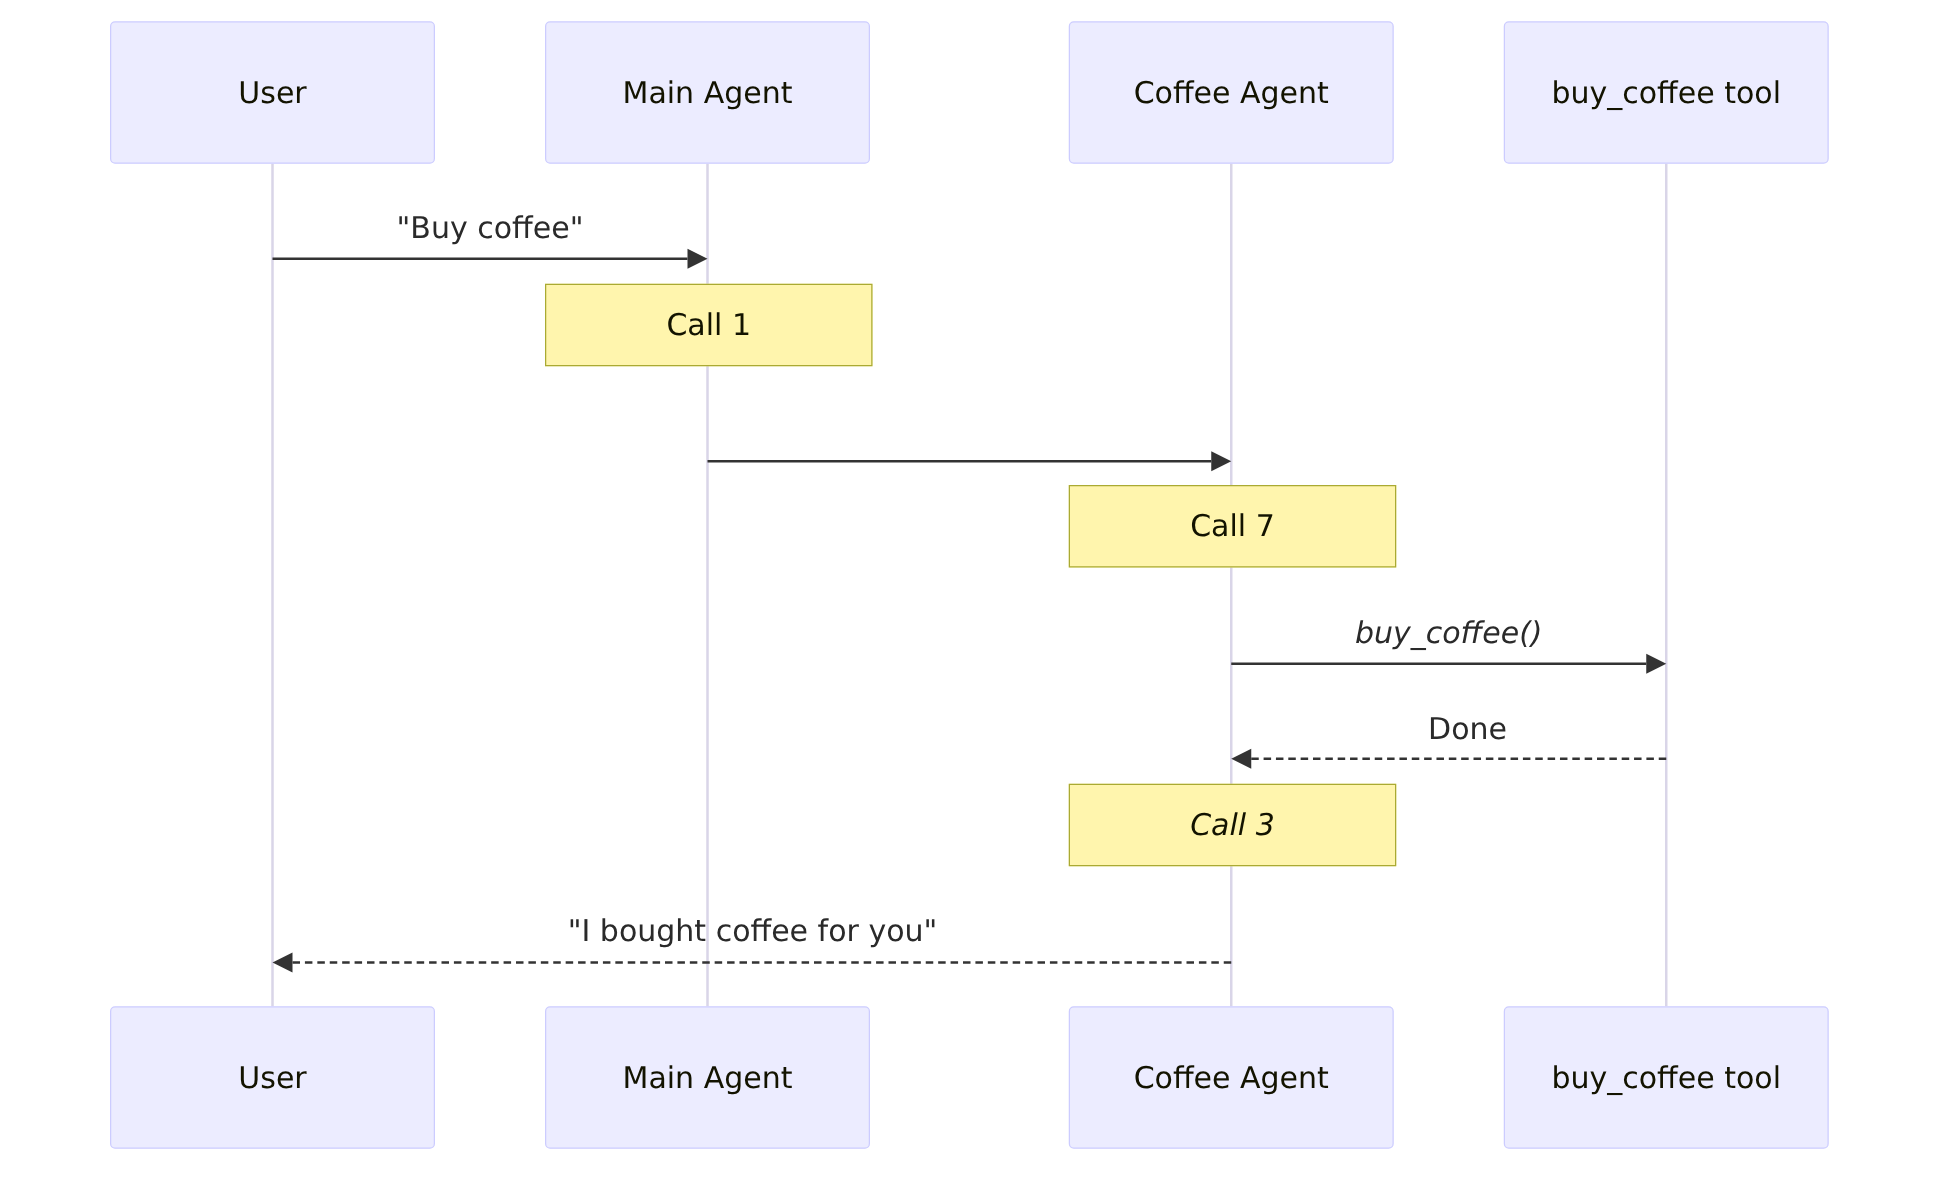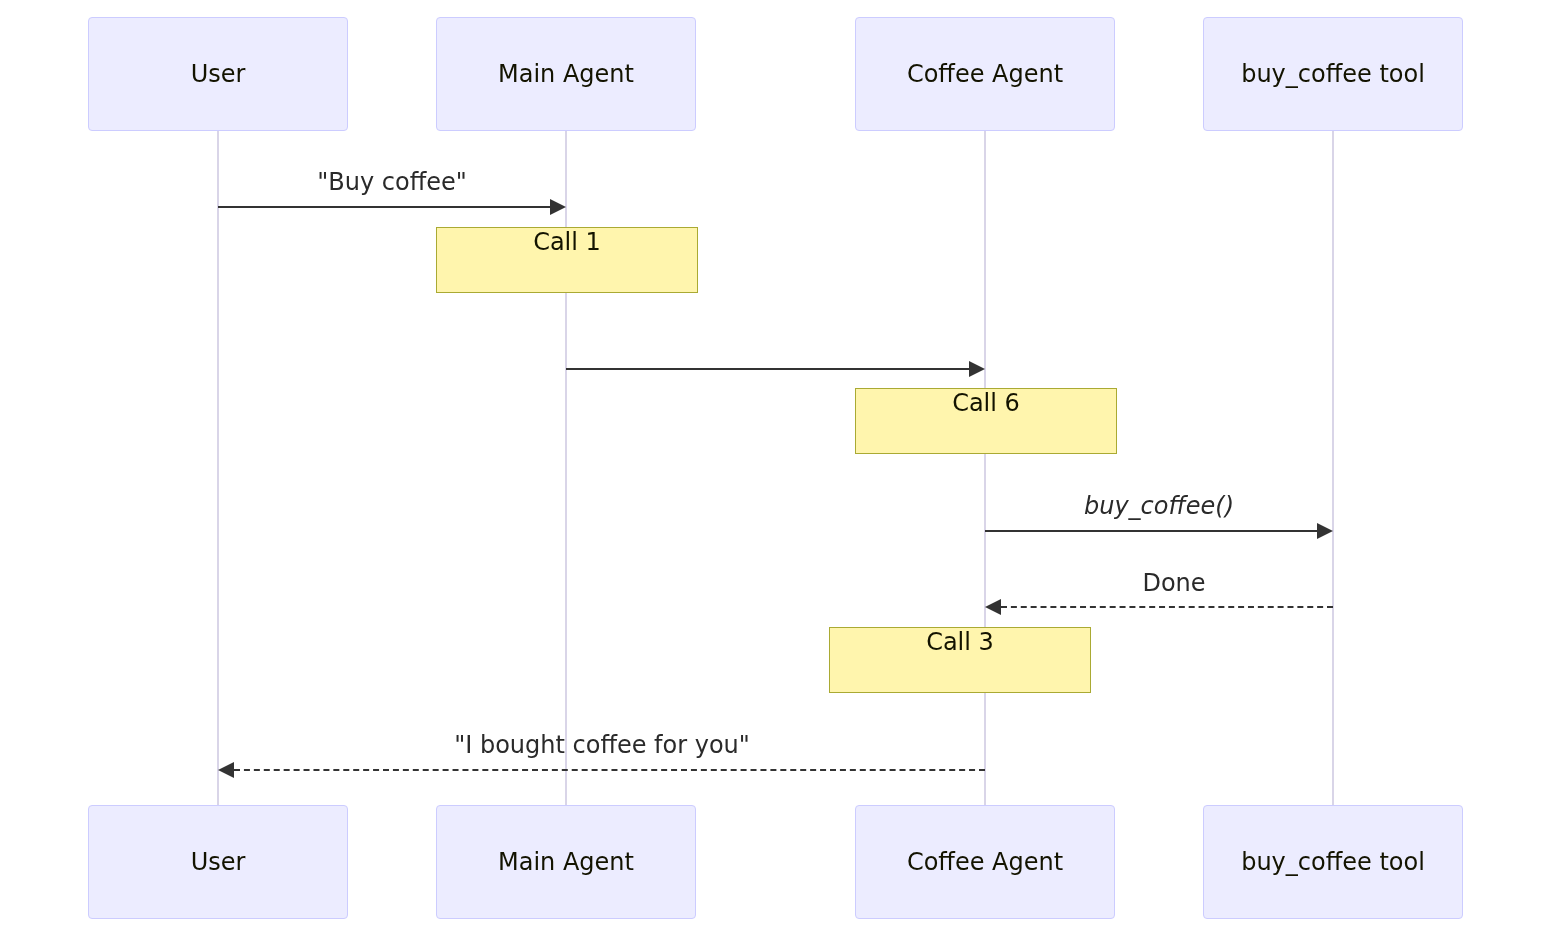"Call 1" .note { align-items: none -> center }
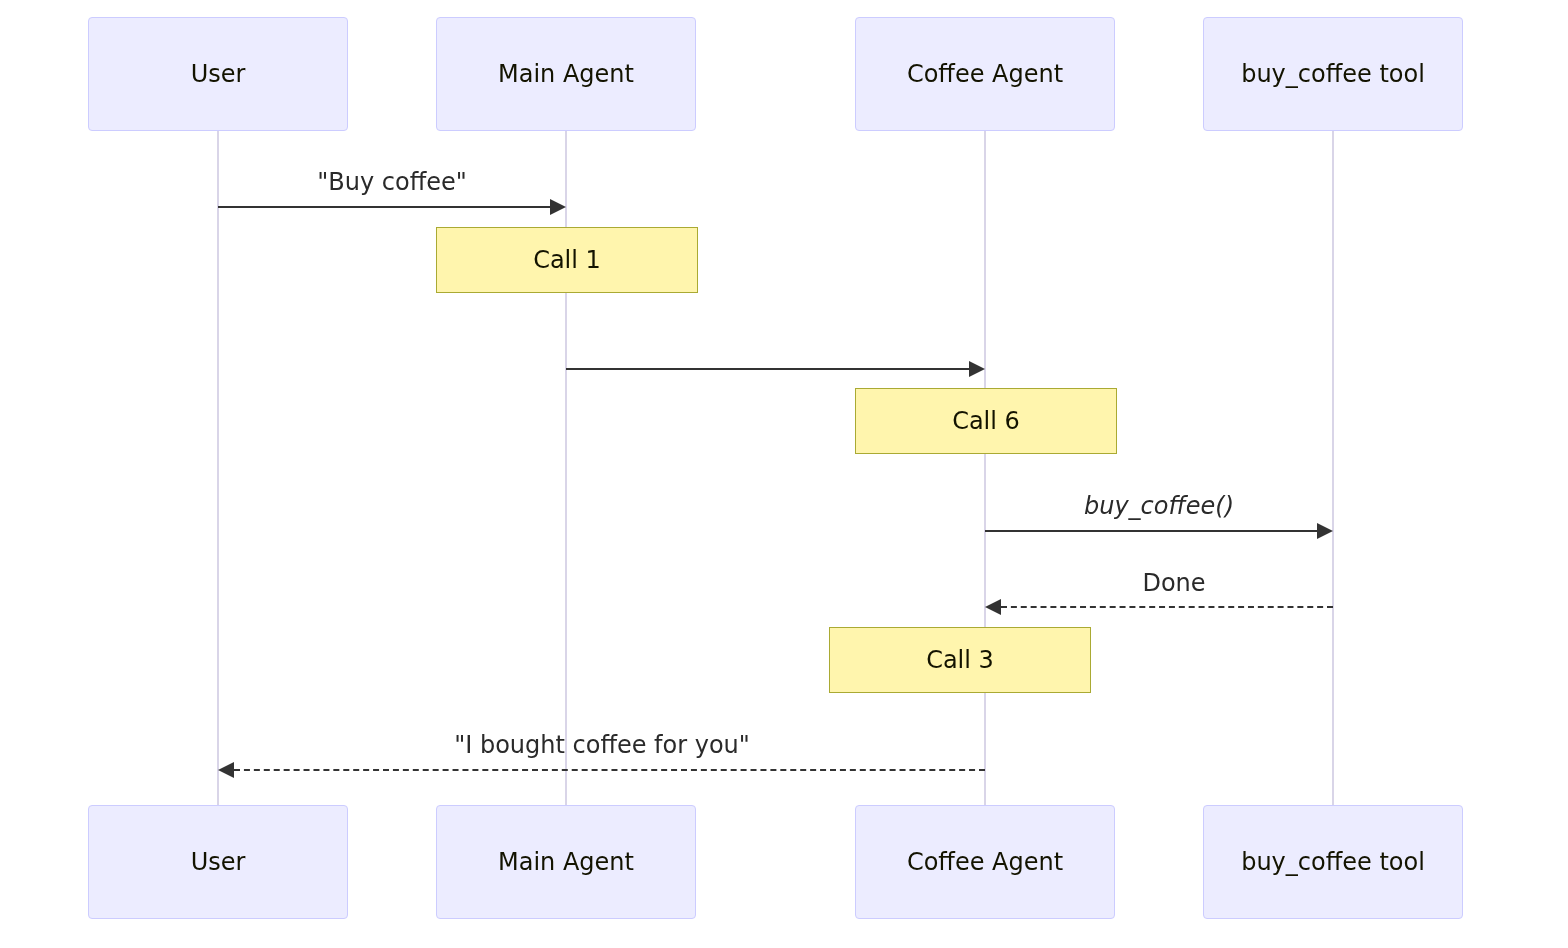"Call 6" span { text: 6 -> 7 }
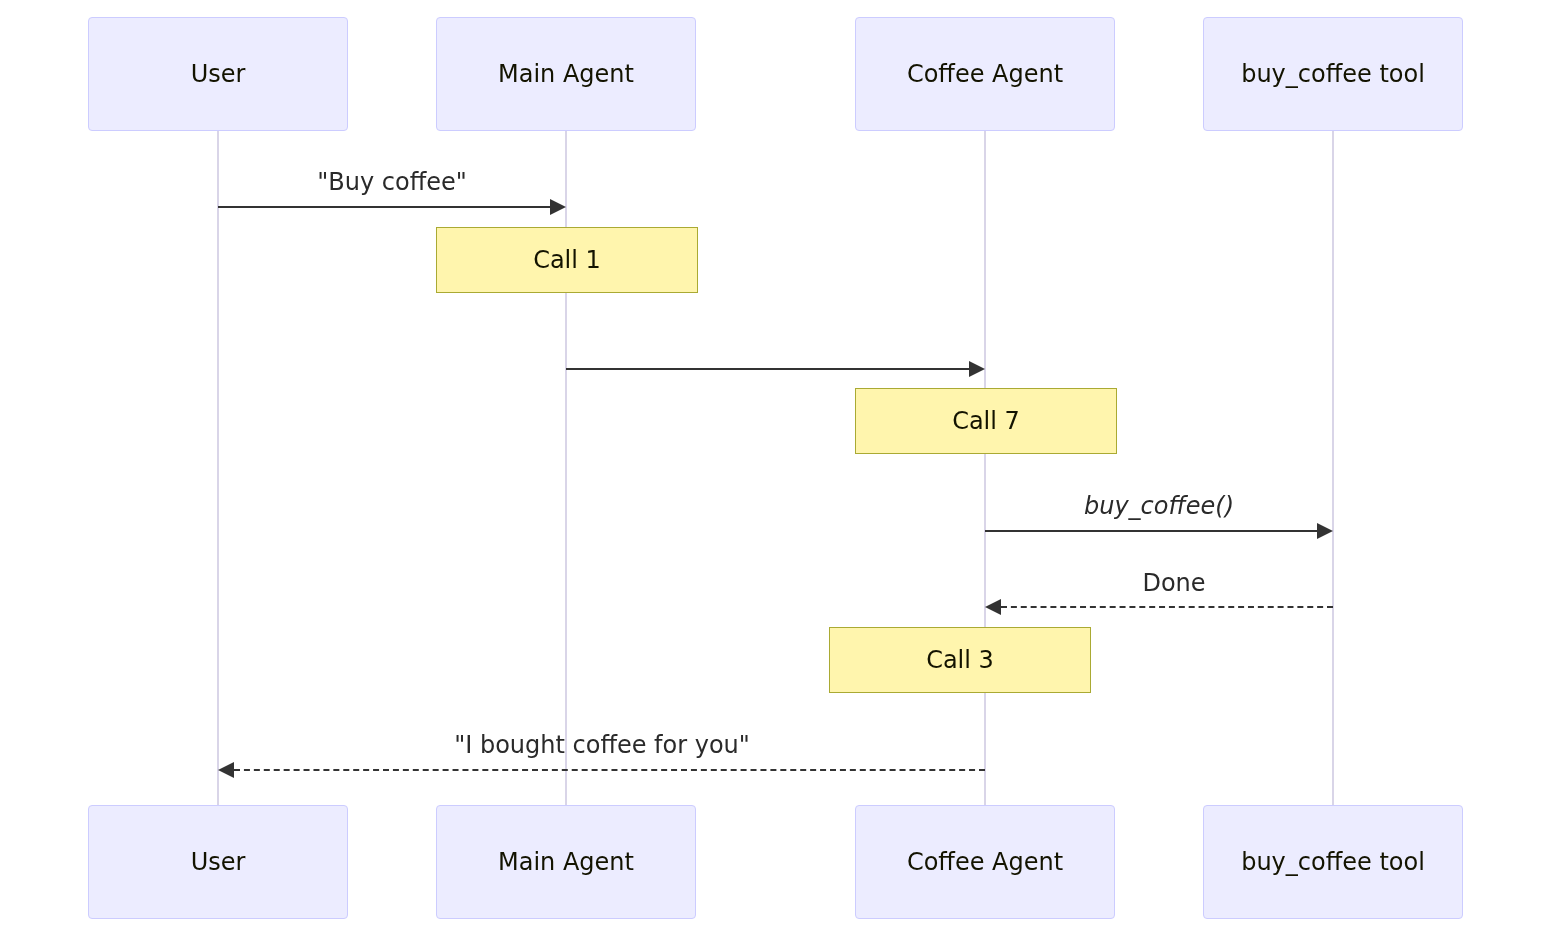"Call 3" div.note { font-style: none -> italic; left: 829px -> 855px }
